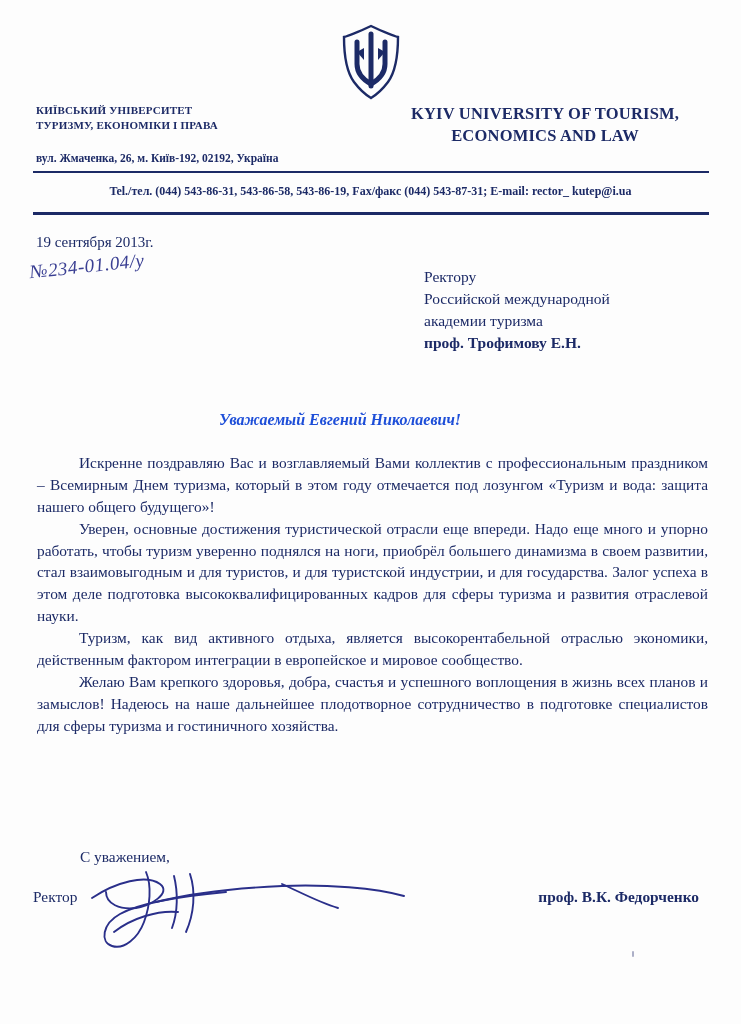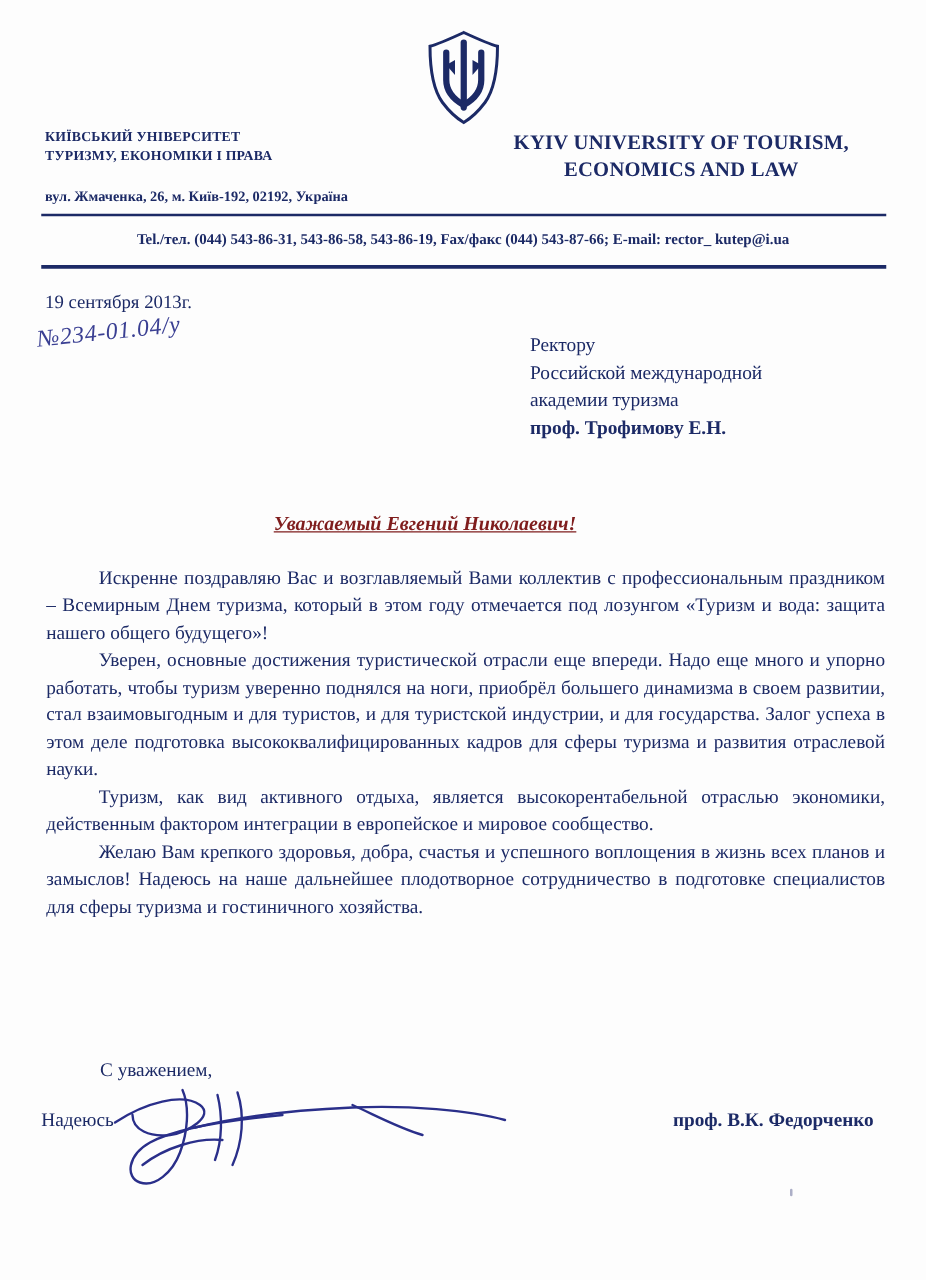"Tel./тел. (044) 543-86-31, 543-86-58," div.contacts { text: 543-87-66 -> 543-87-31 }
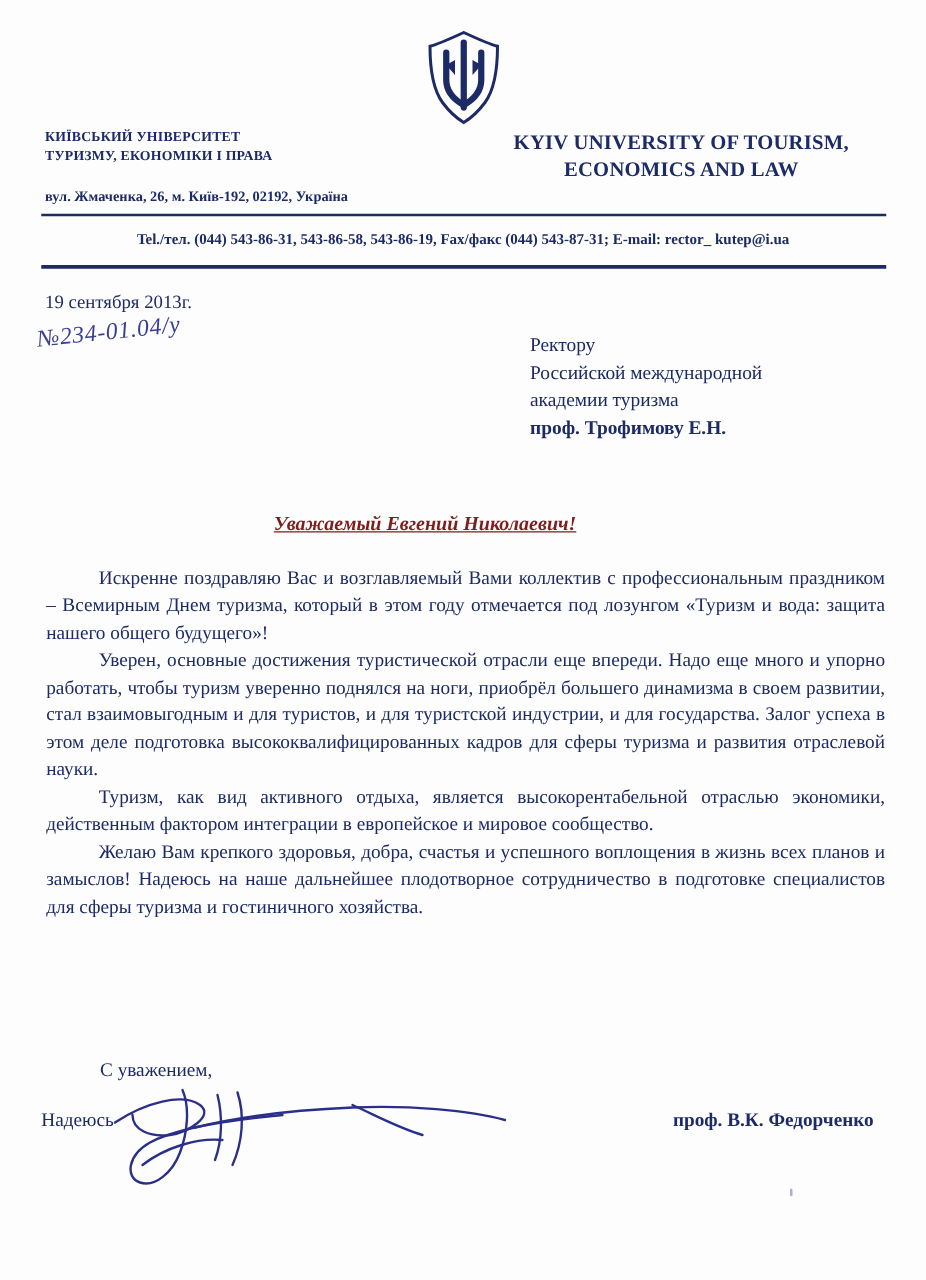"Уважаемый Евгений Николаевич!" .salutation { color: #7f1d1d -> #1d4ed8; text-decoration: underline -> none }
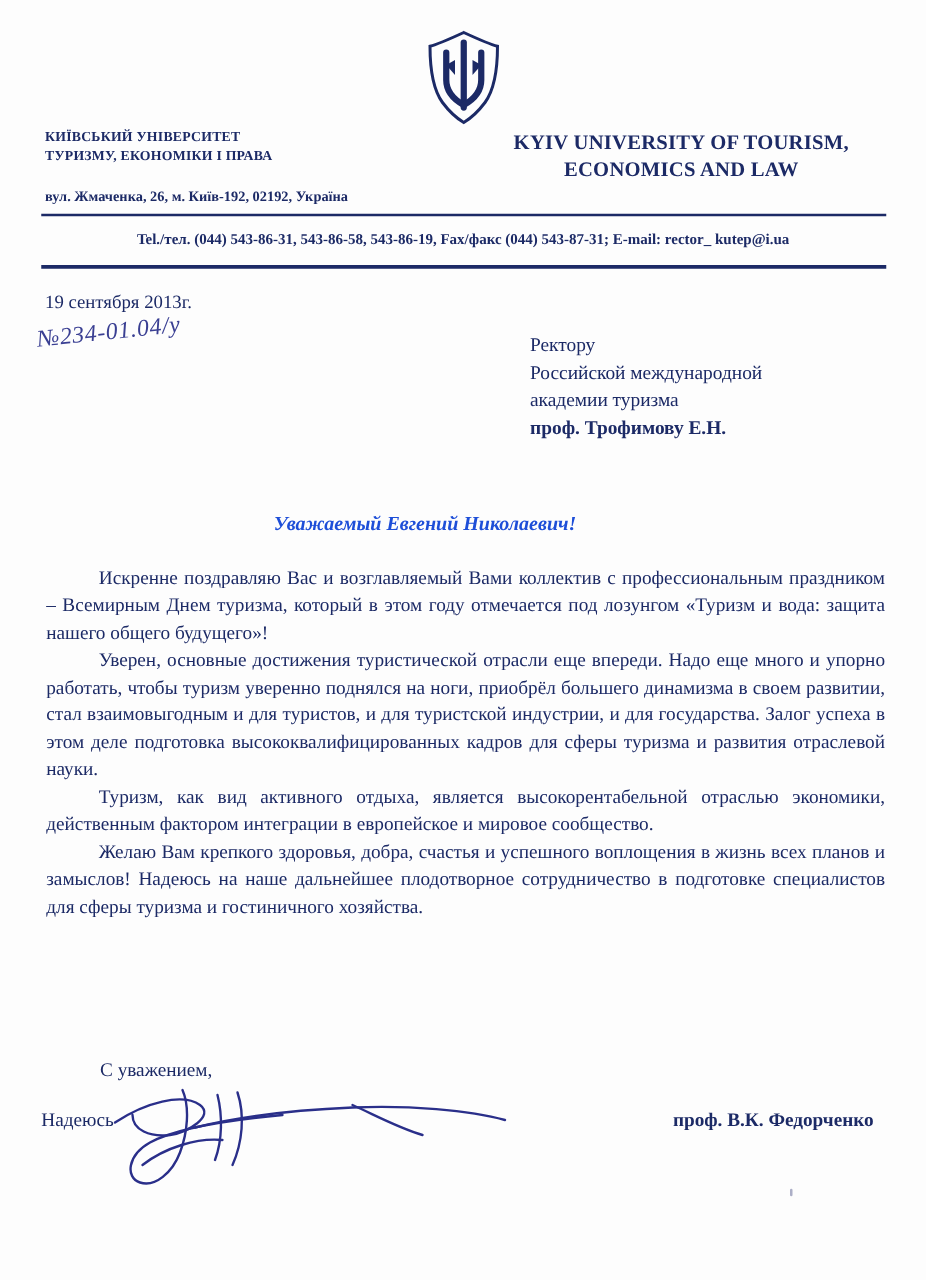"Надеюсь" div.sig-role { text: Надеюсь -> Ректор }
